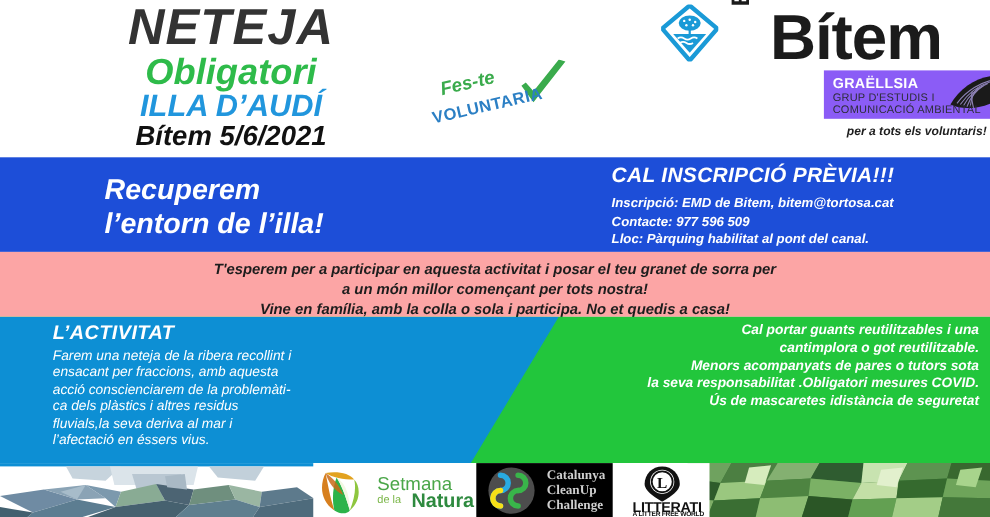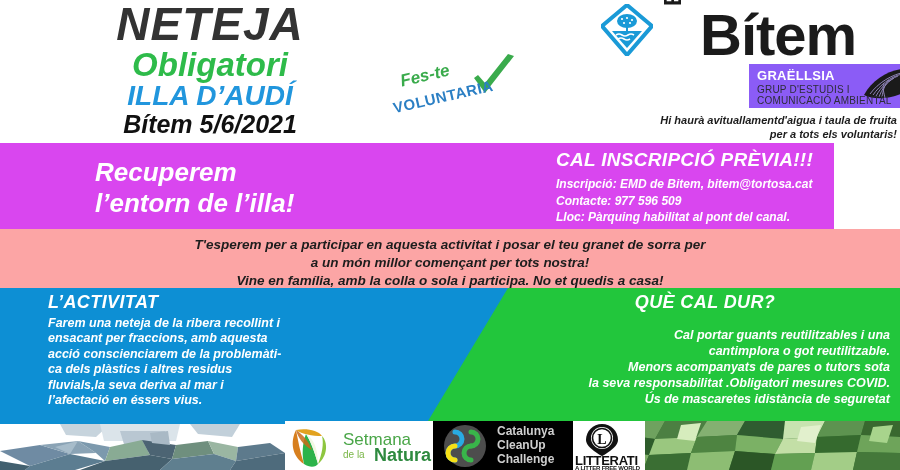"Hi haurà avituallamentd'aigua i taula" div { html: <div>Hi haurà avituallamentd'aigua i taula de fruita</div> -> none }
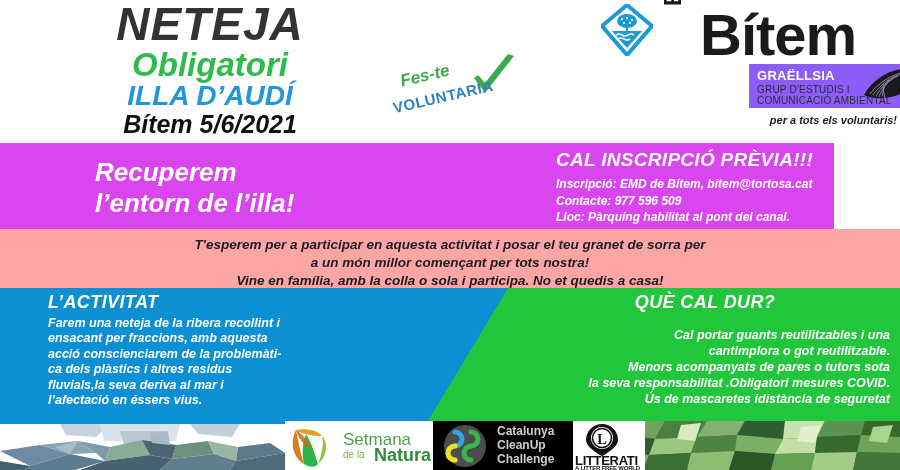"Recuperem" #green-band { background: #d946ef -> #1d4ed8; width: 834px -> 900px }
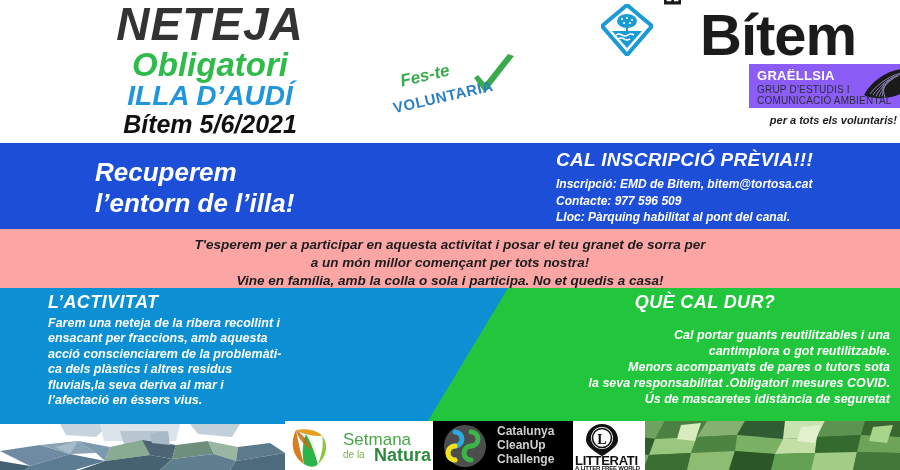"QUÈ CAL DUR?" div.head { html: <div>QUÈ CAL DUR?</div> -> none }
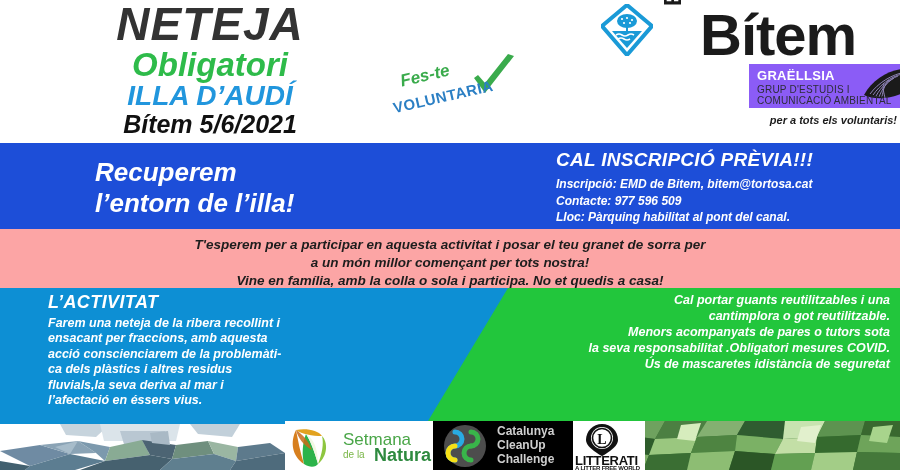"Farem una neteja de la" #activitat .body { font-weight: bold -> normal }
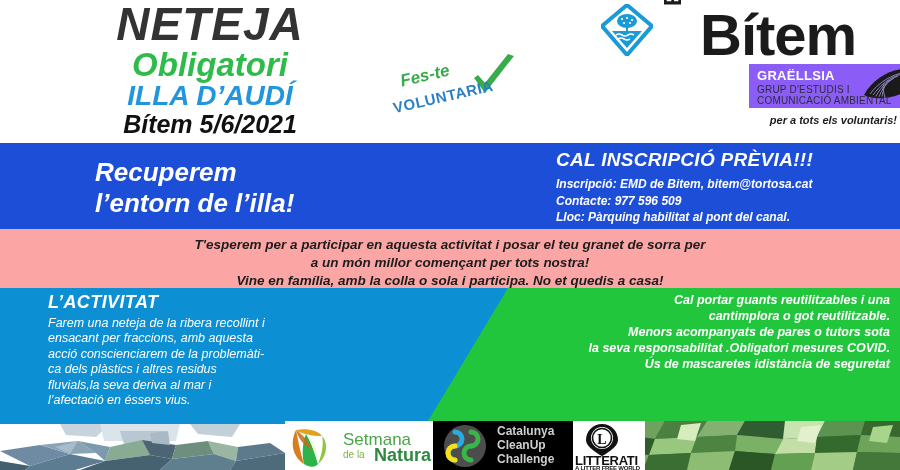"Catalunya" #ccc { font-family: none -> Liberation Serif, serif; width: 140px -> 124px }
